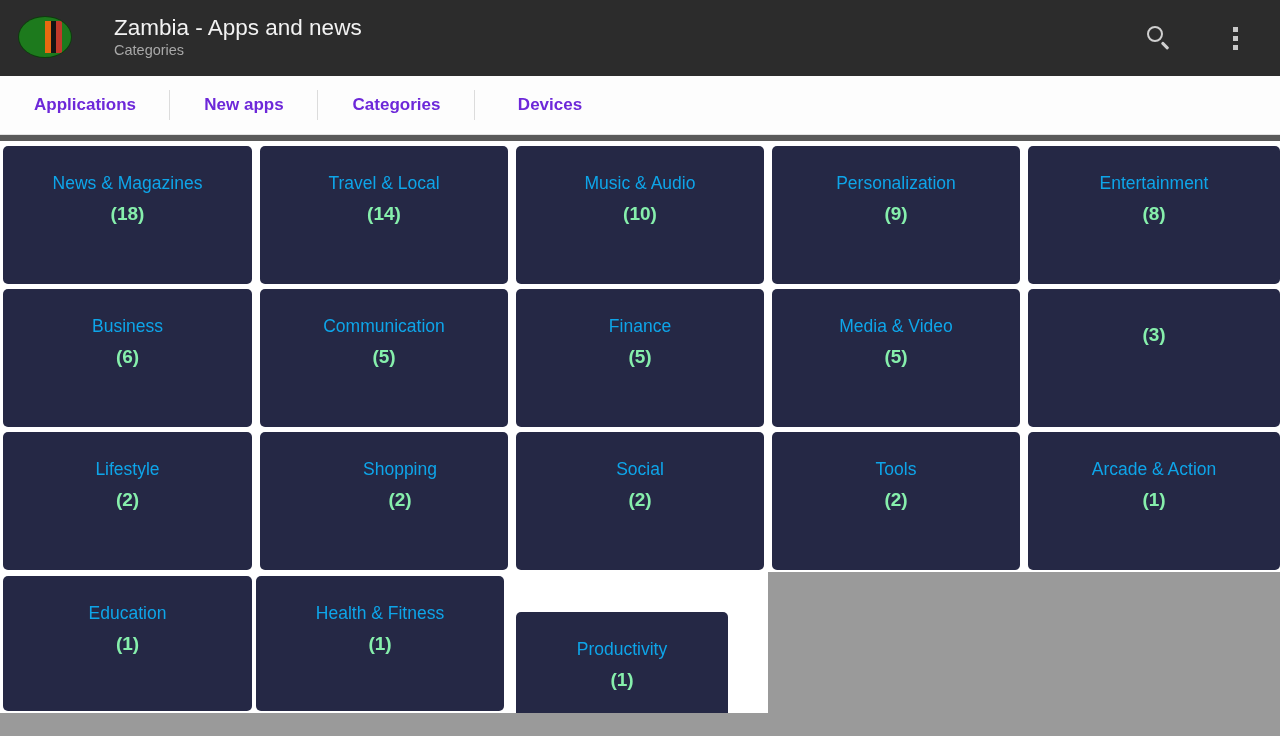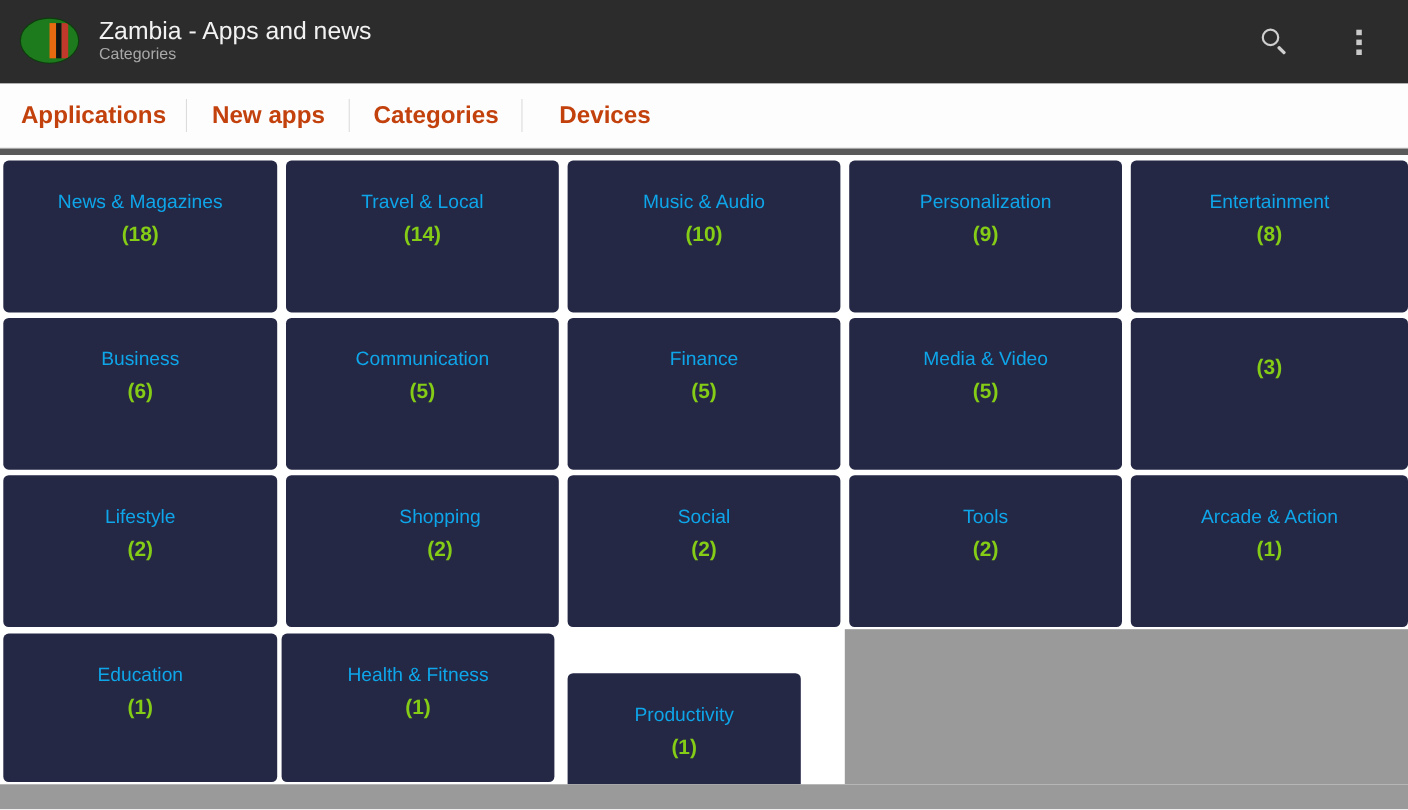"Zambia - Apps and news" .header { gap: none -> 24px }
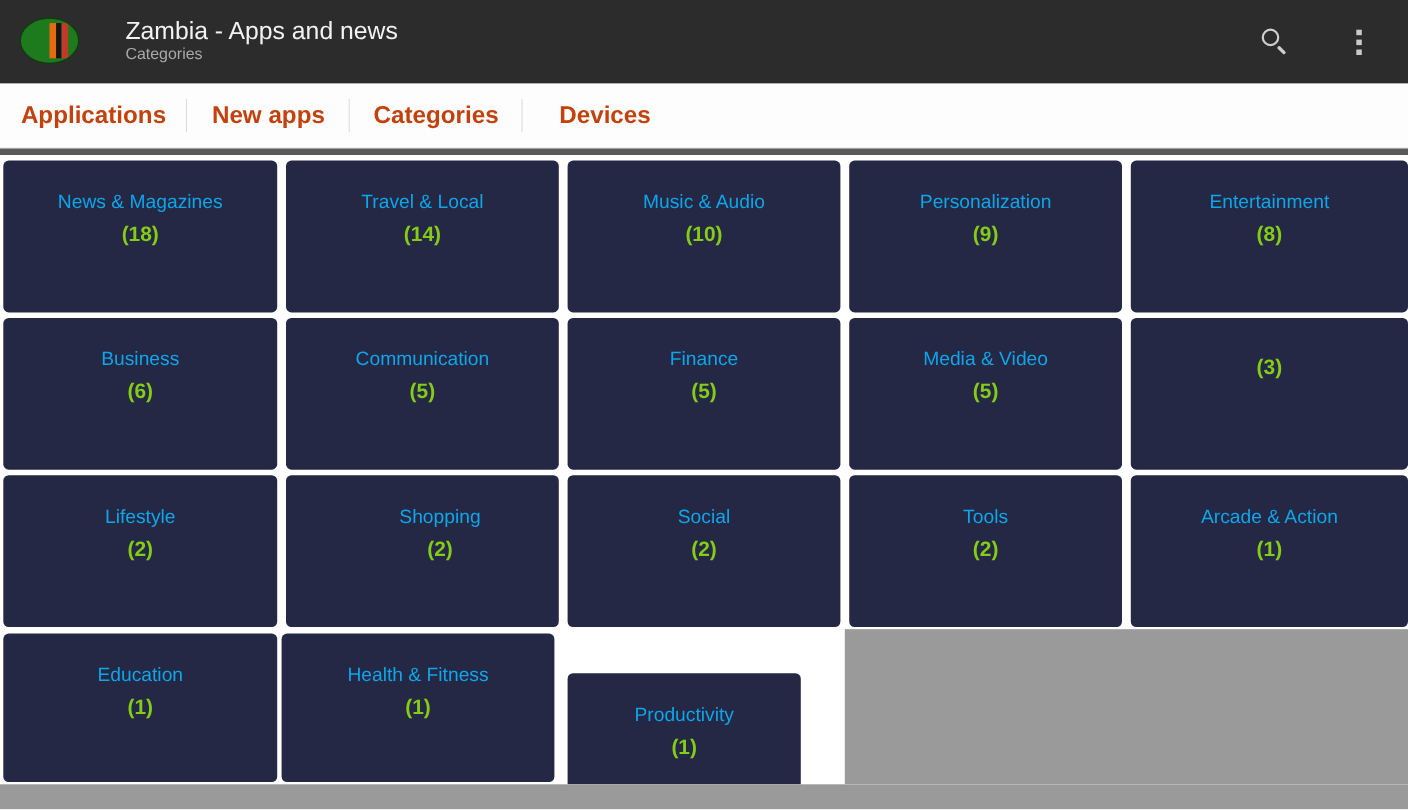"Applications" .tab { color: #c2410c -> #6d28d9; font-size: 22px -> 17px }
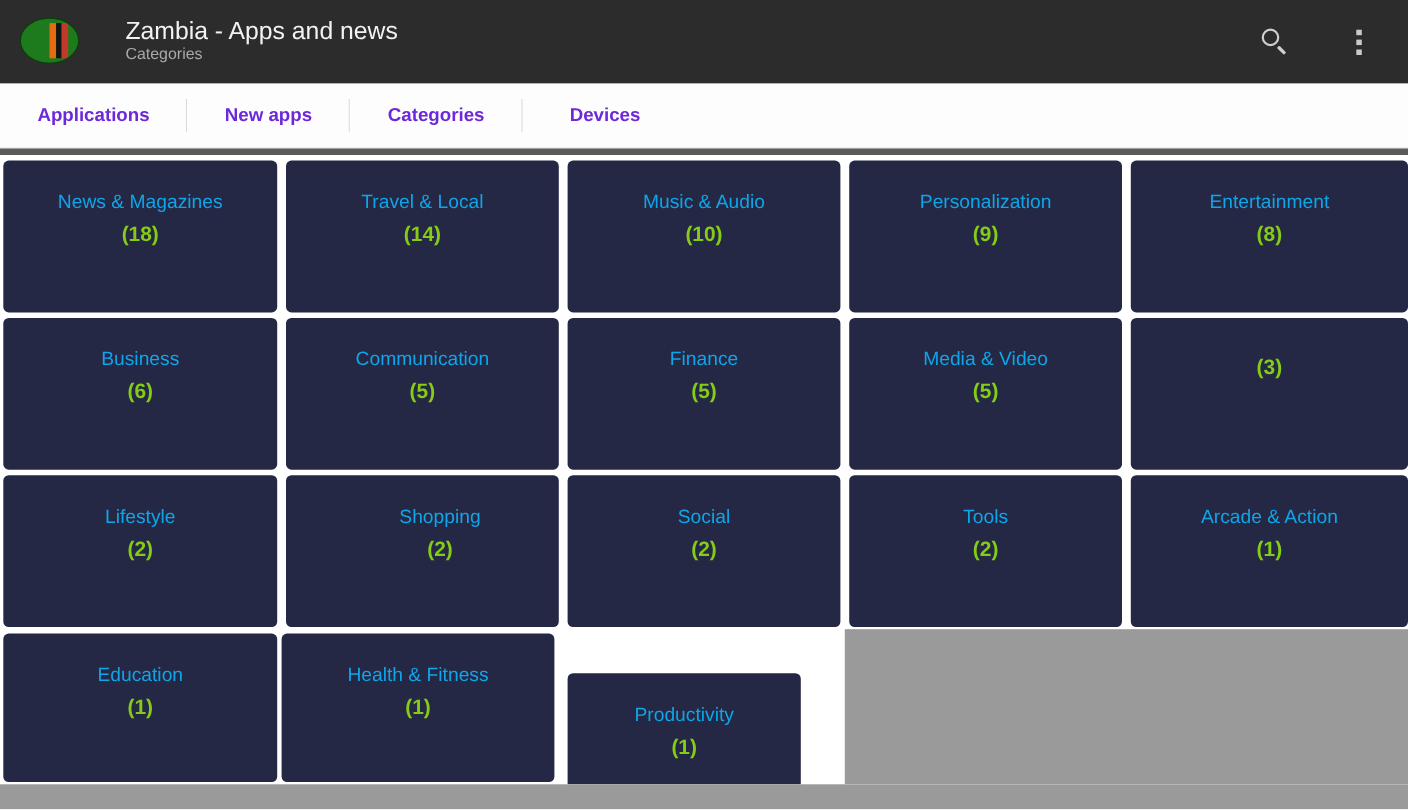"(18)" .card-count { color: #84cc16 -> #86efac }
